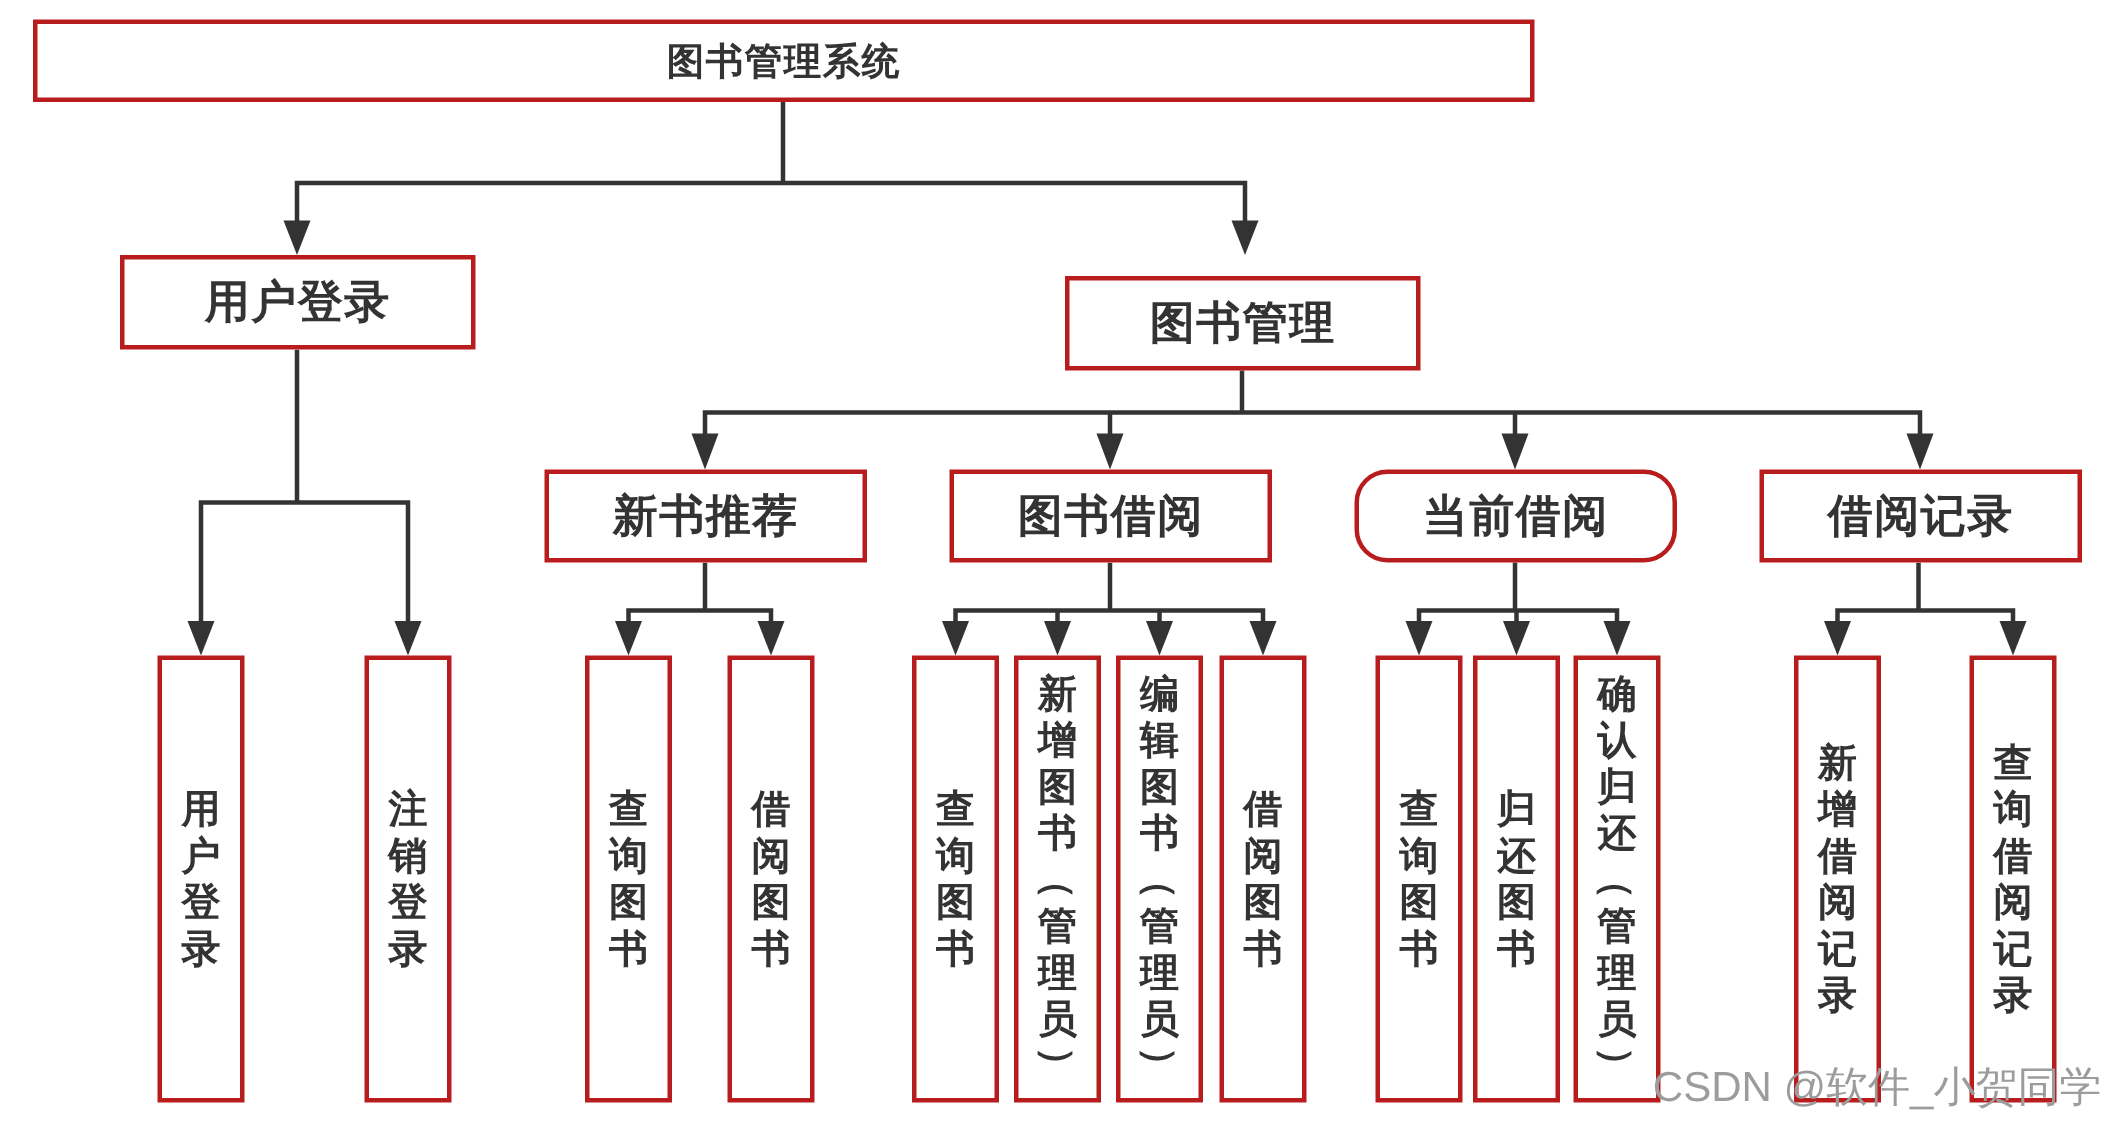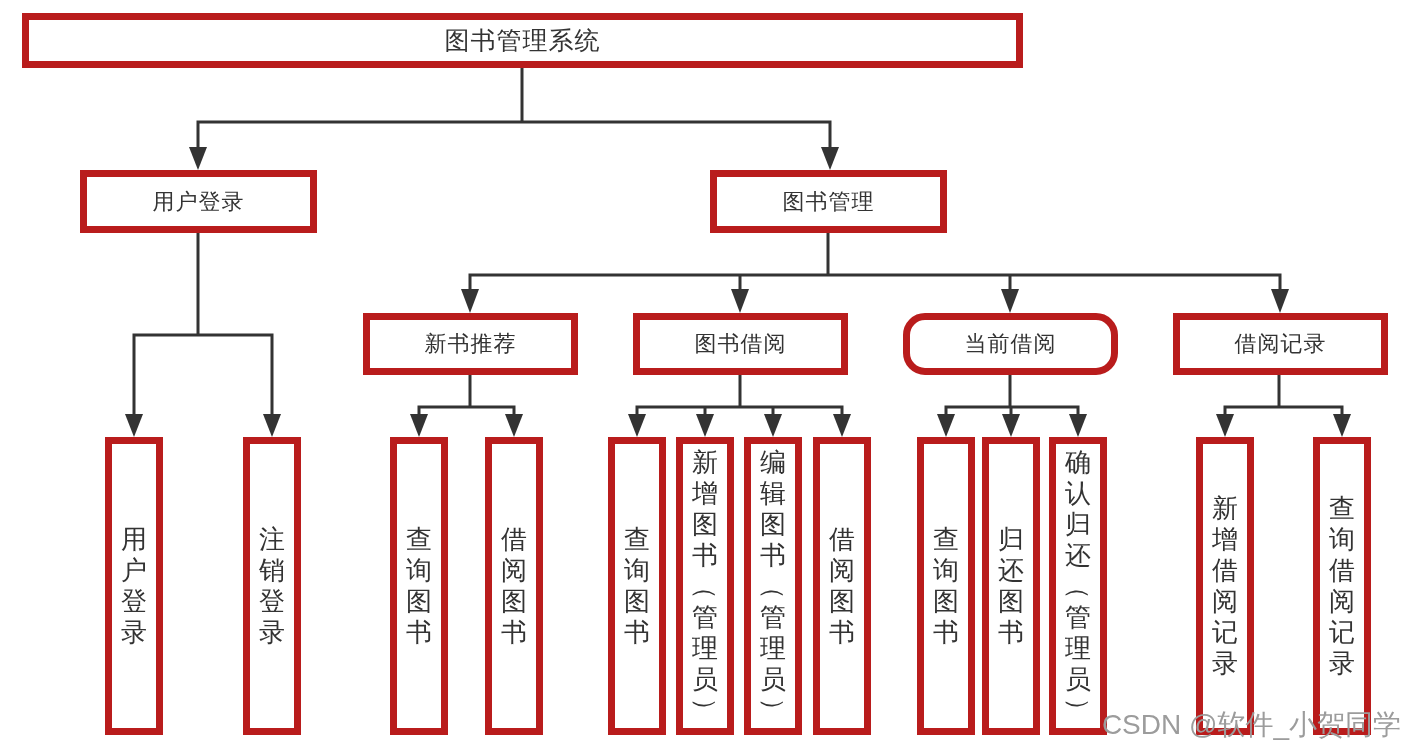"图书管理系统" .box { border: 7px solid #b91c1c -> 3px solid #b91c1c; font-weight: none -> bold }
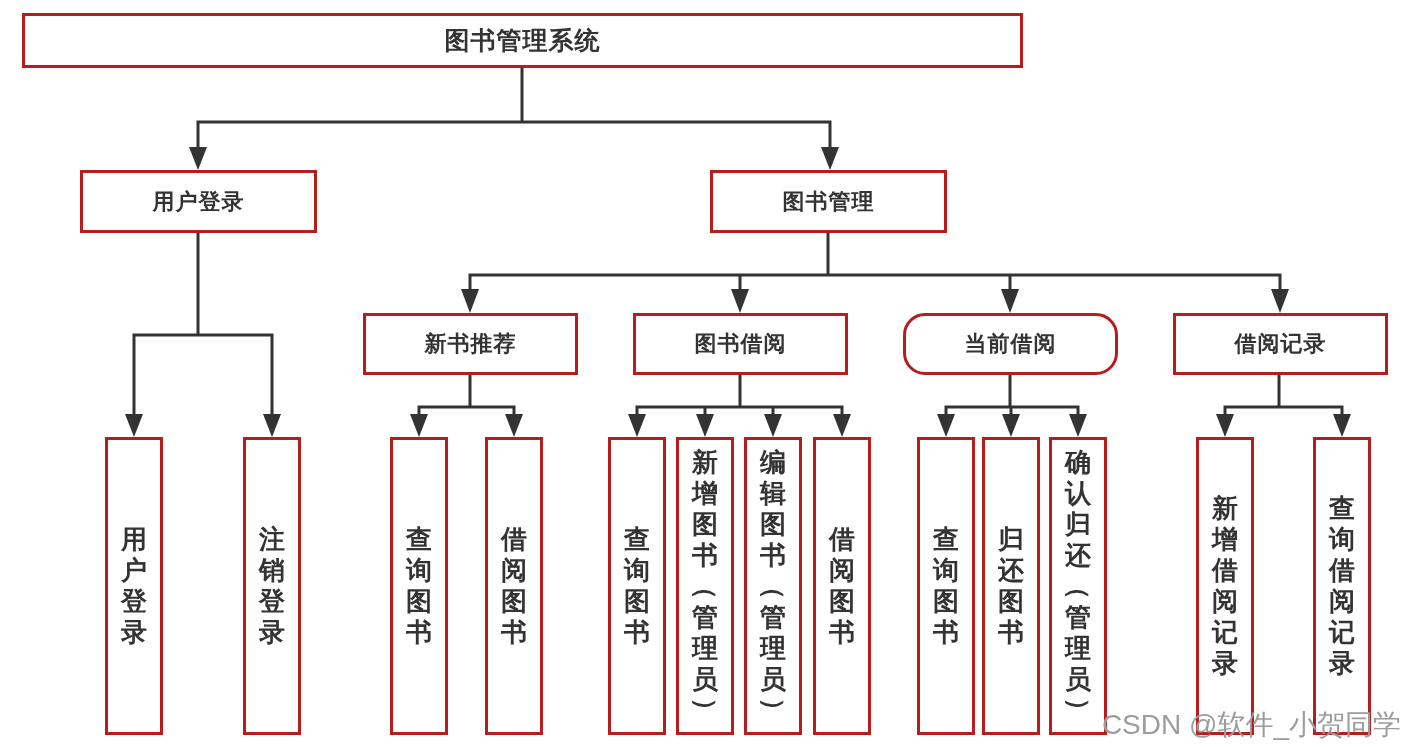"用户登录" .hlabel { font-size: 22px -> 30px }
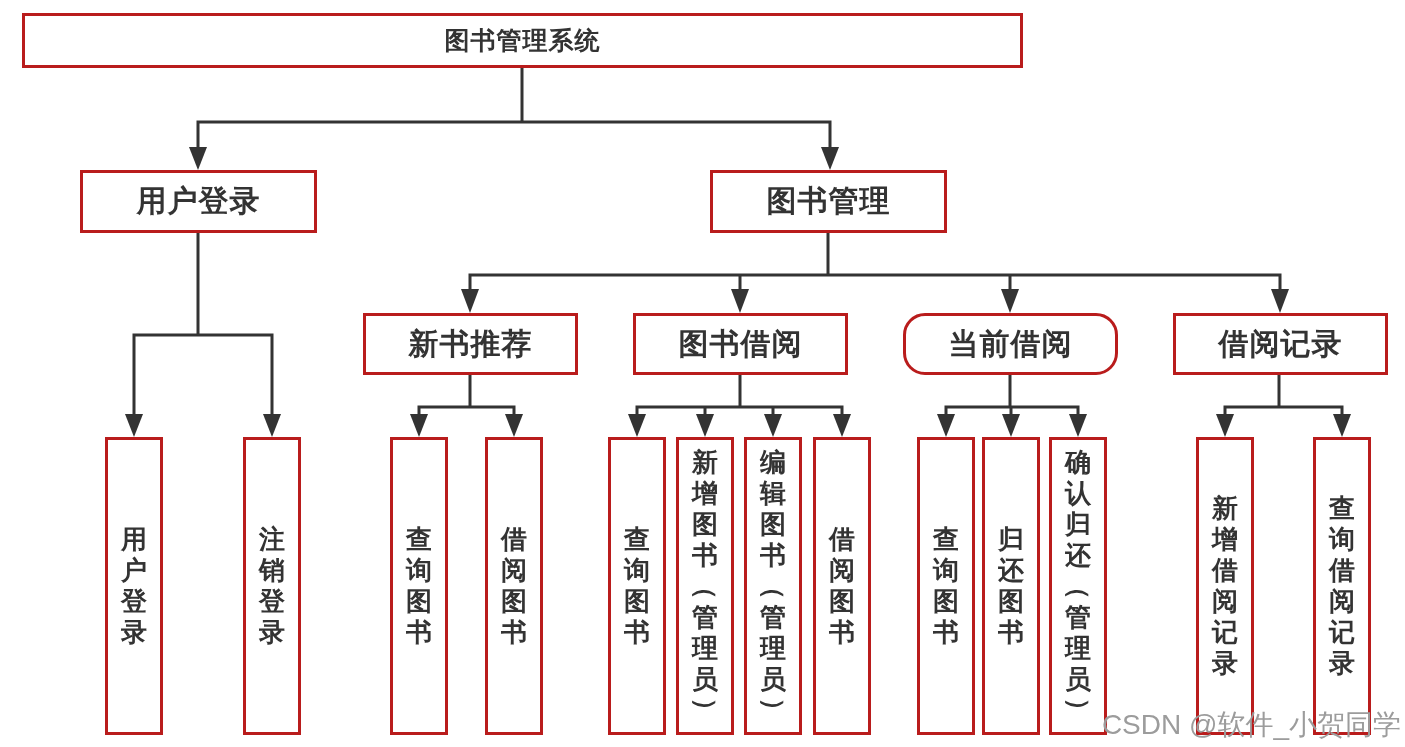"图书管理" div.box { top: 170px -> 184px }
